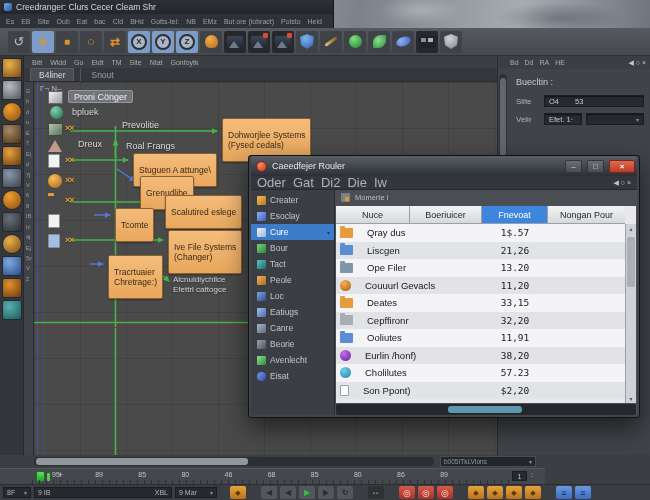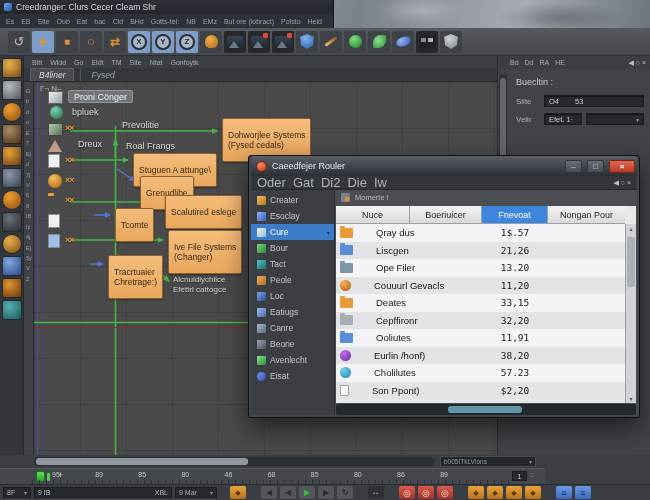"B4liner" .tab { font-style: italic -> none }
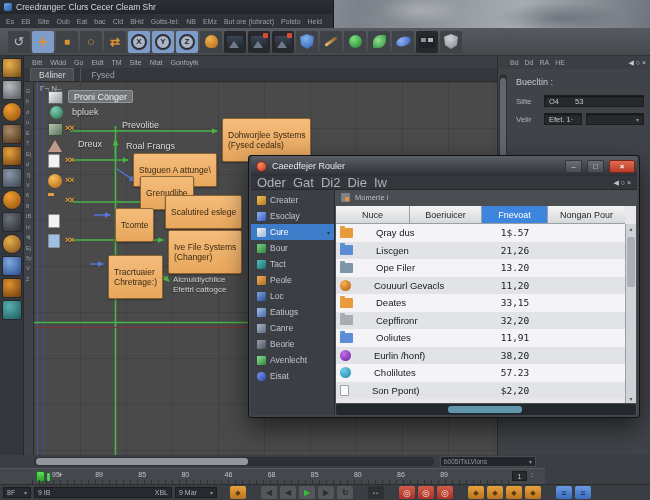"Fysed" span.tab { text: Fysed -> Snout }
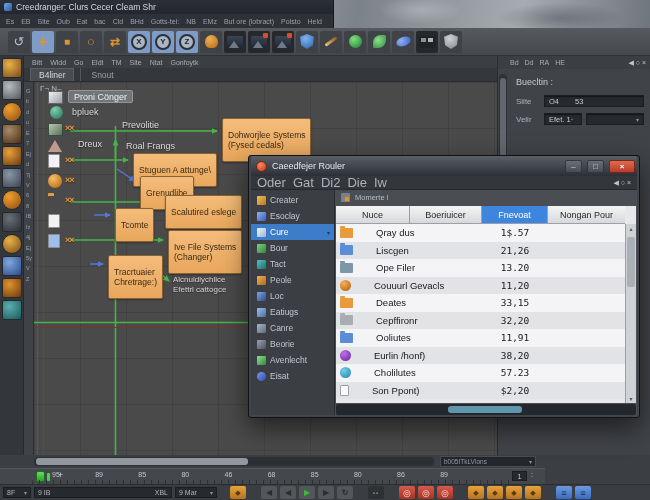"Qray dus" .cname { gap: 23px -> 14px }
